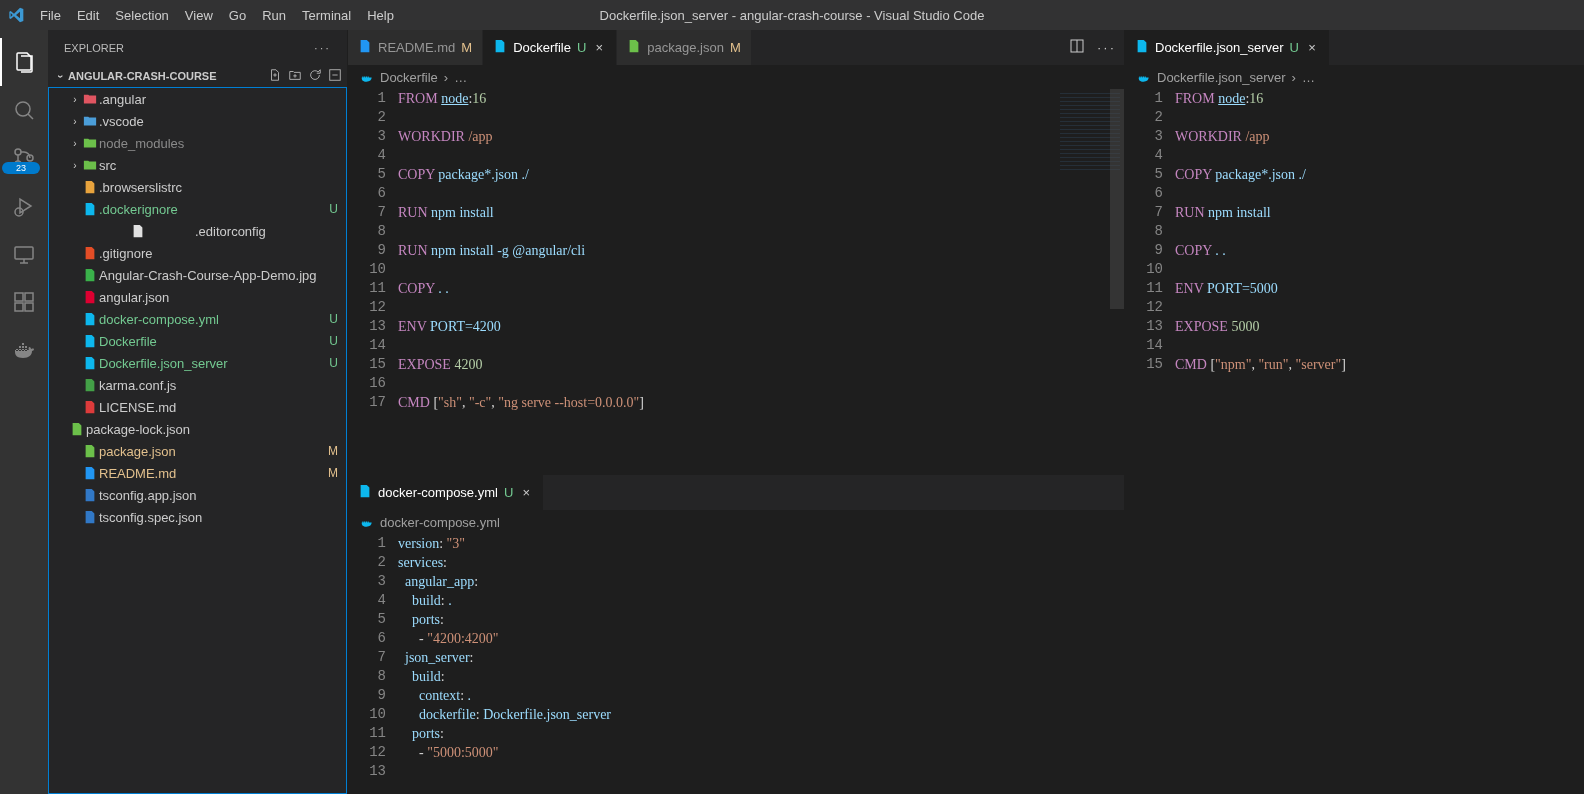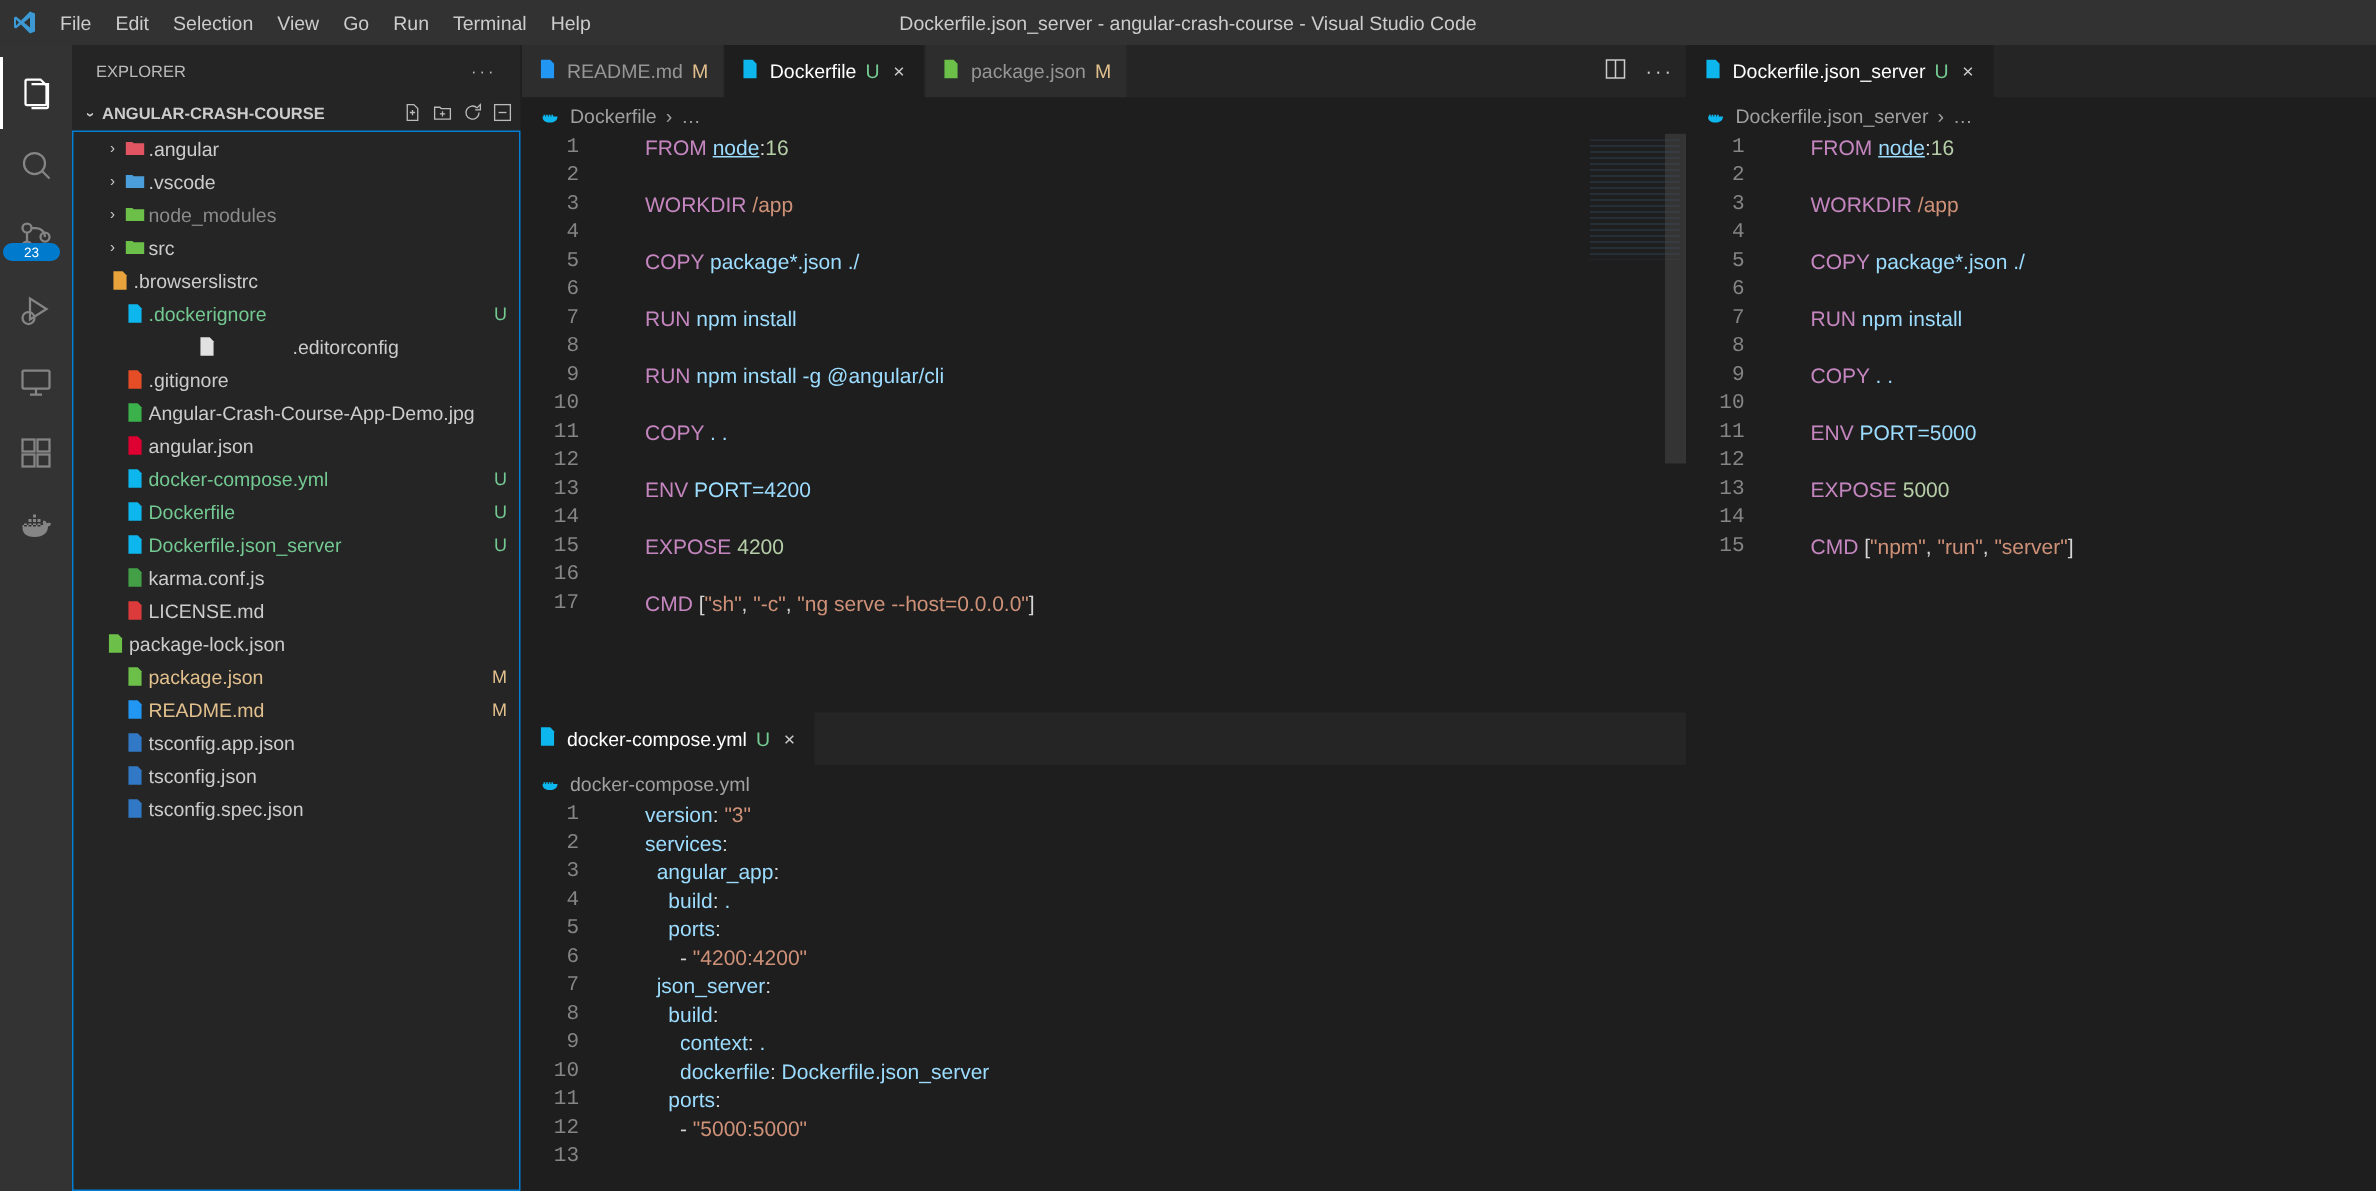"FROM node:16 WORKDIR /app COPY" .code { font-family: Liberation Sans, sans-serif -> Liberation Serif, serif; margin-left: 32px -> none }
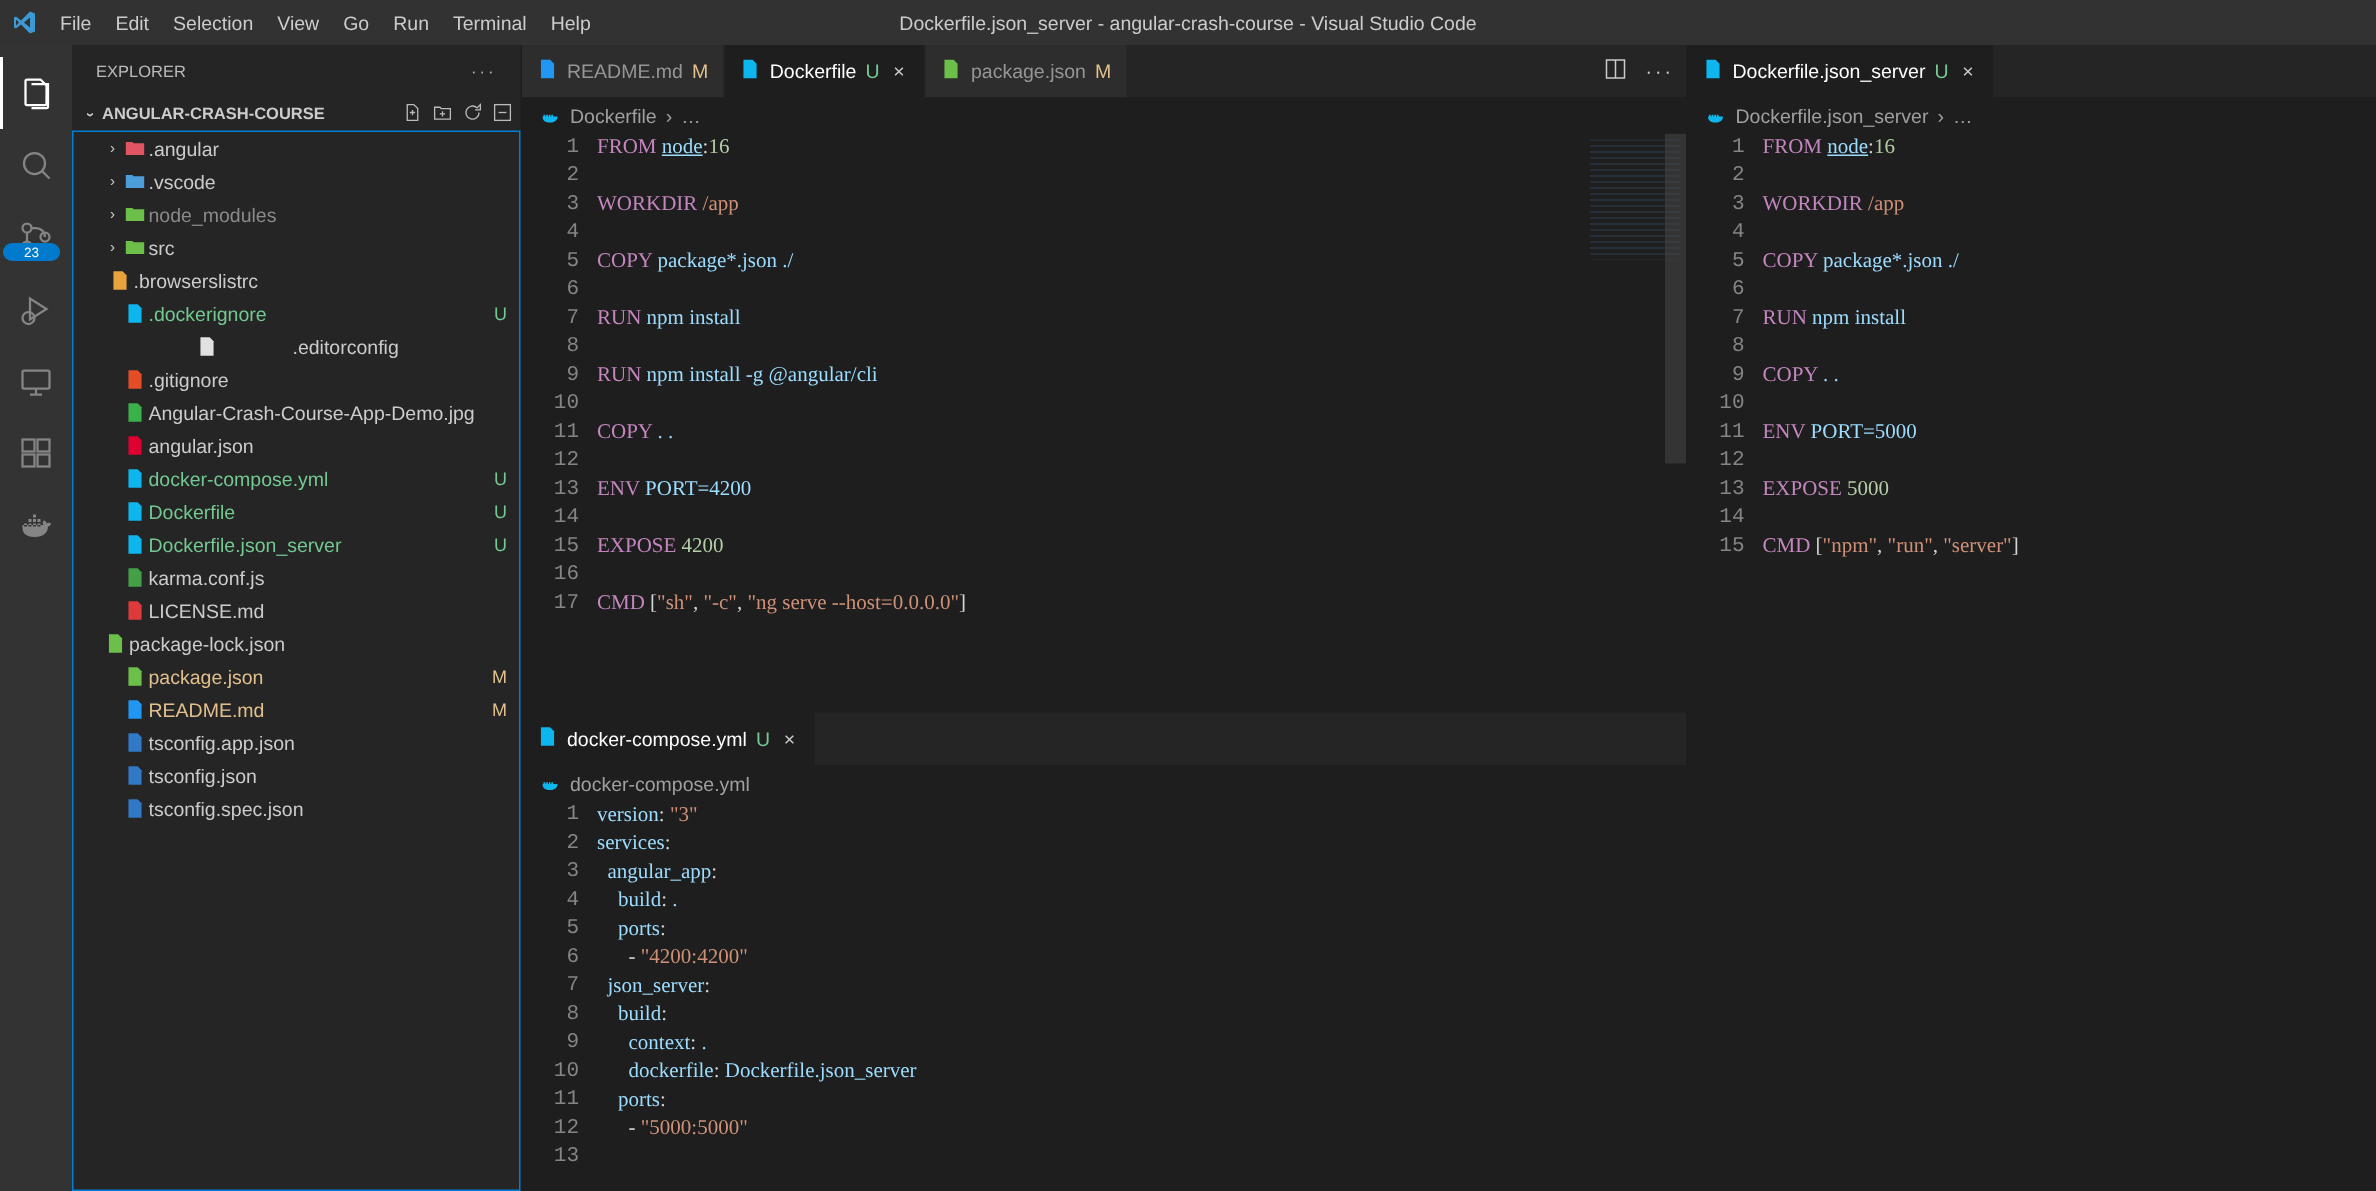".browserslistrc" div.tree-item { padding-left: 10px -> 20px }
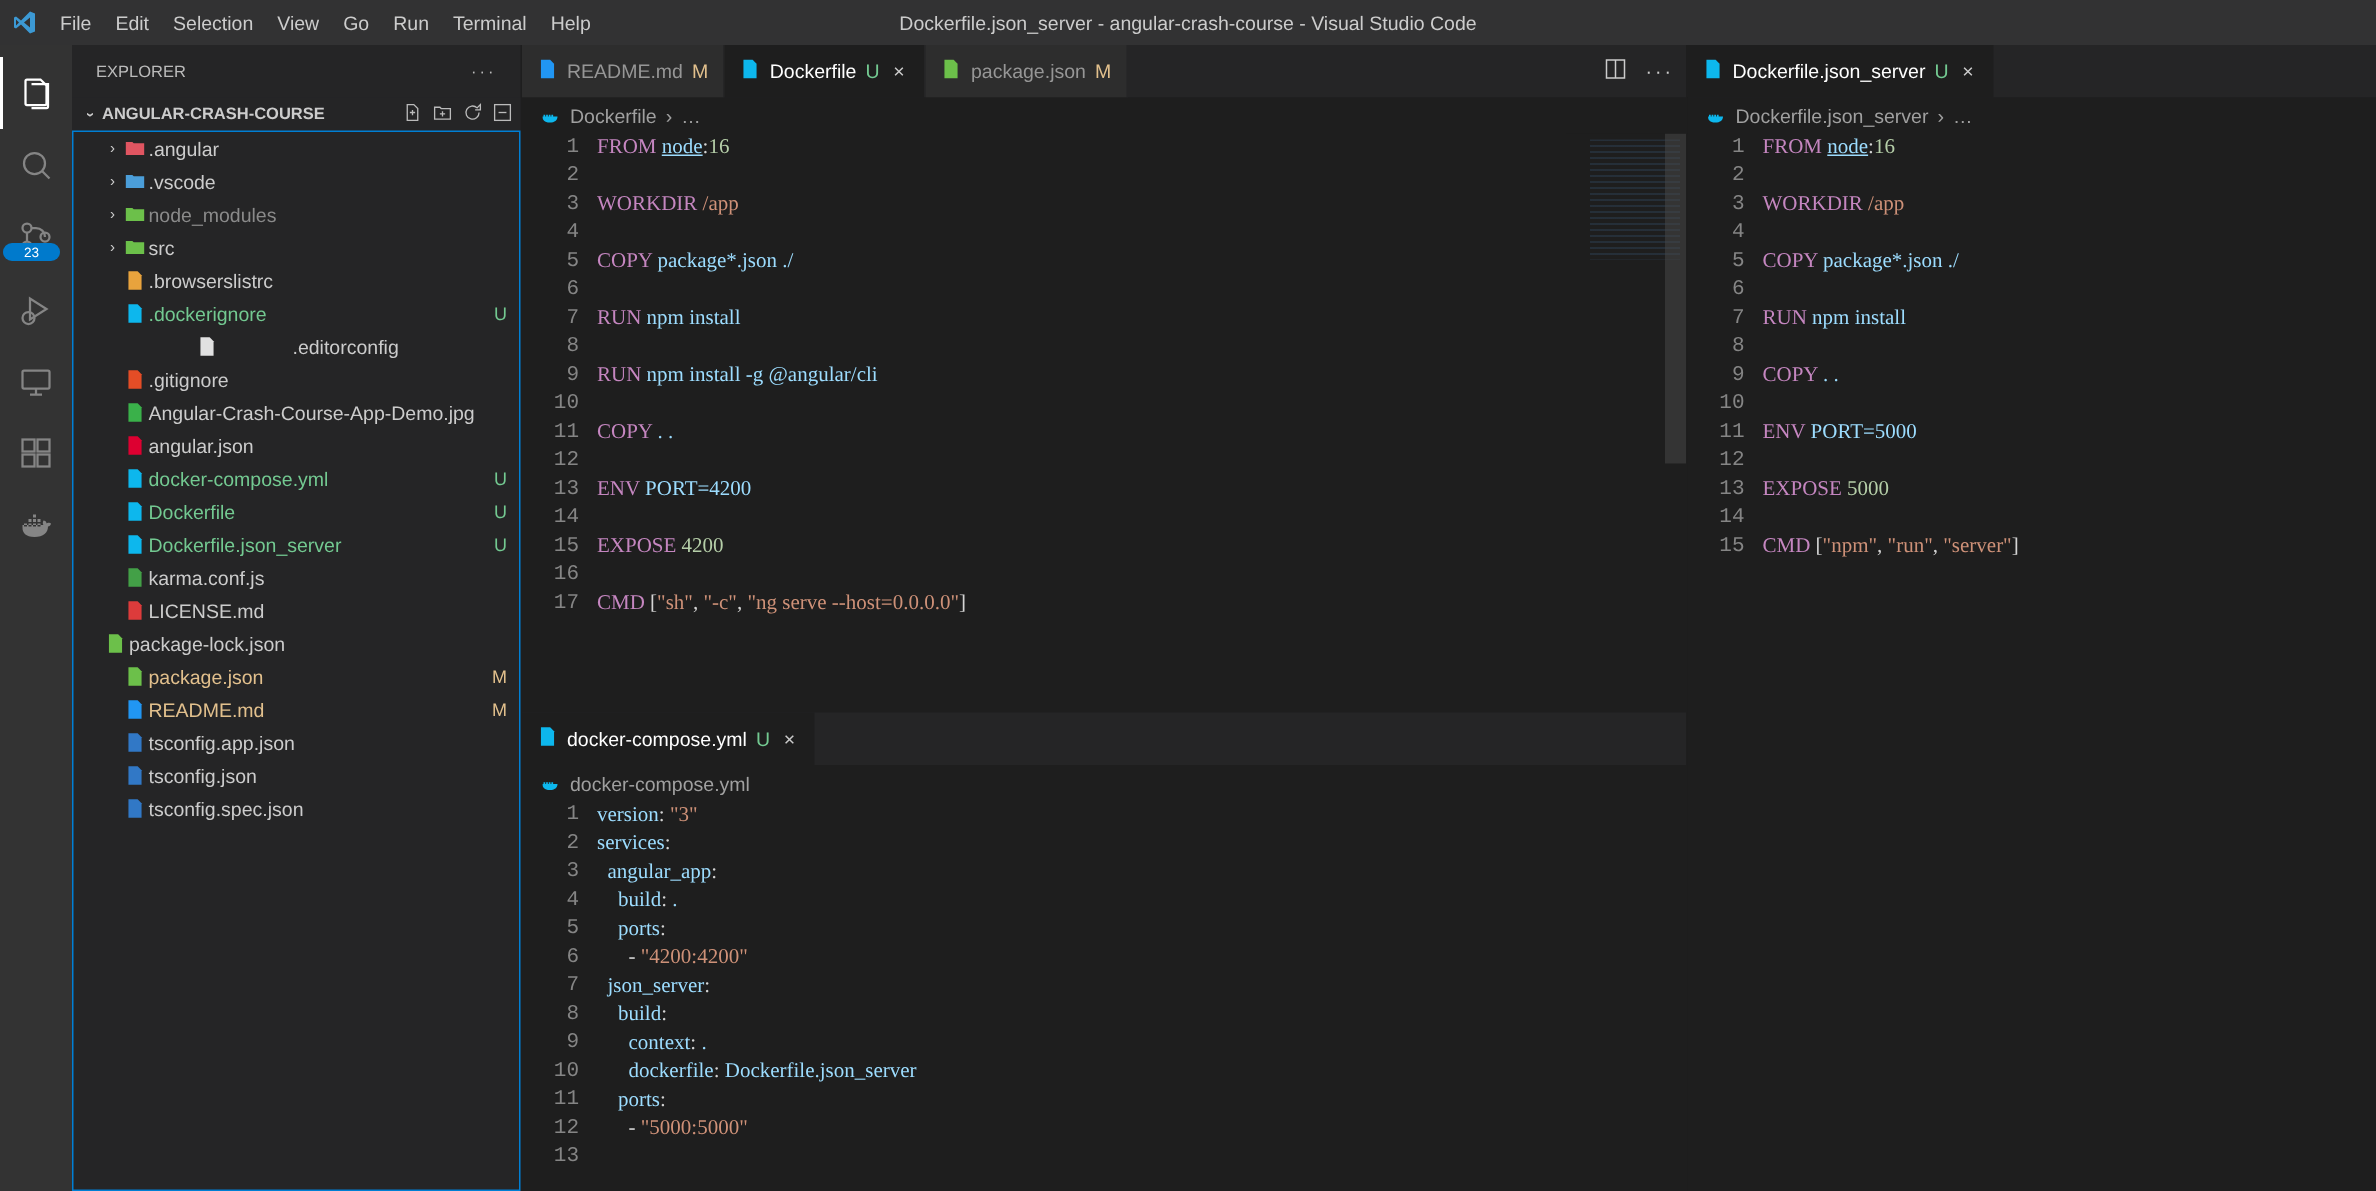"tsconfig.json" div.tree-item { html: <div> <span></span> <span> <svg> <path></path> </svg> </span> <span>tsconfig.json</span> <span></span> </div> -> none }
